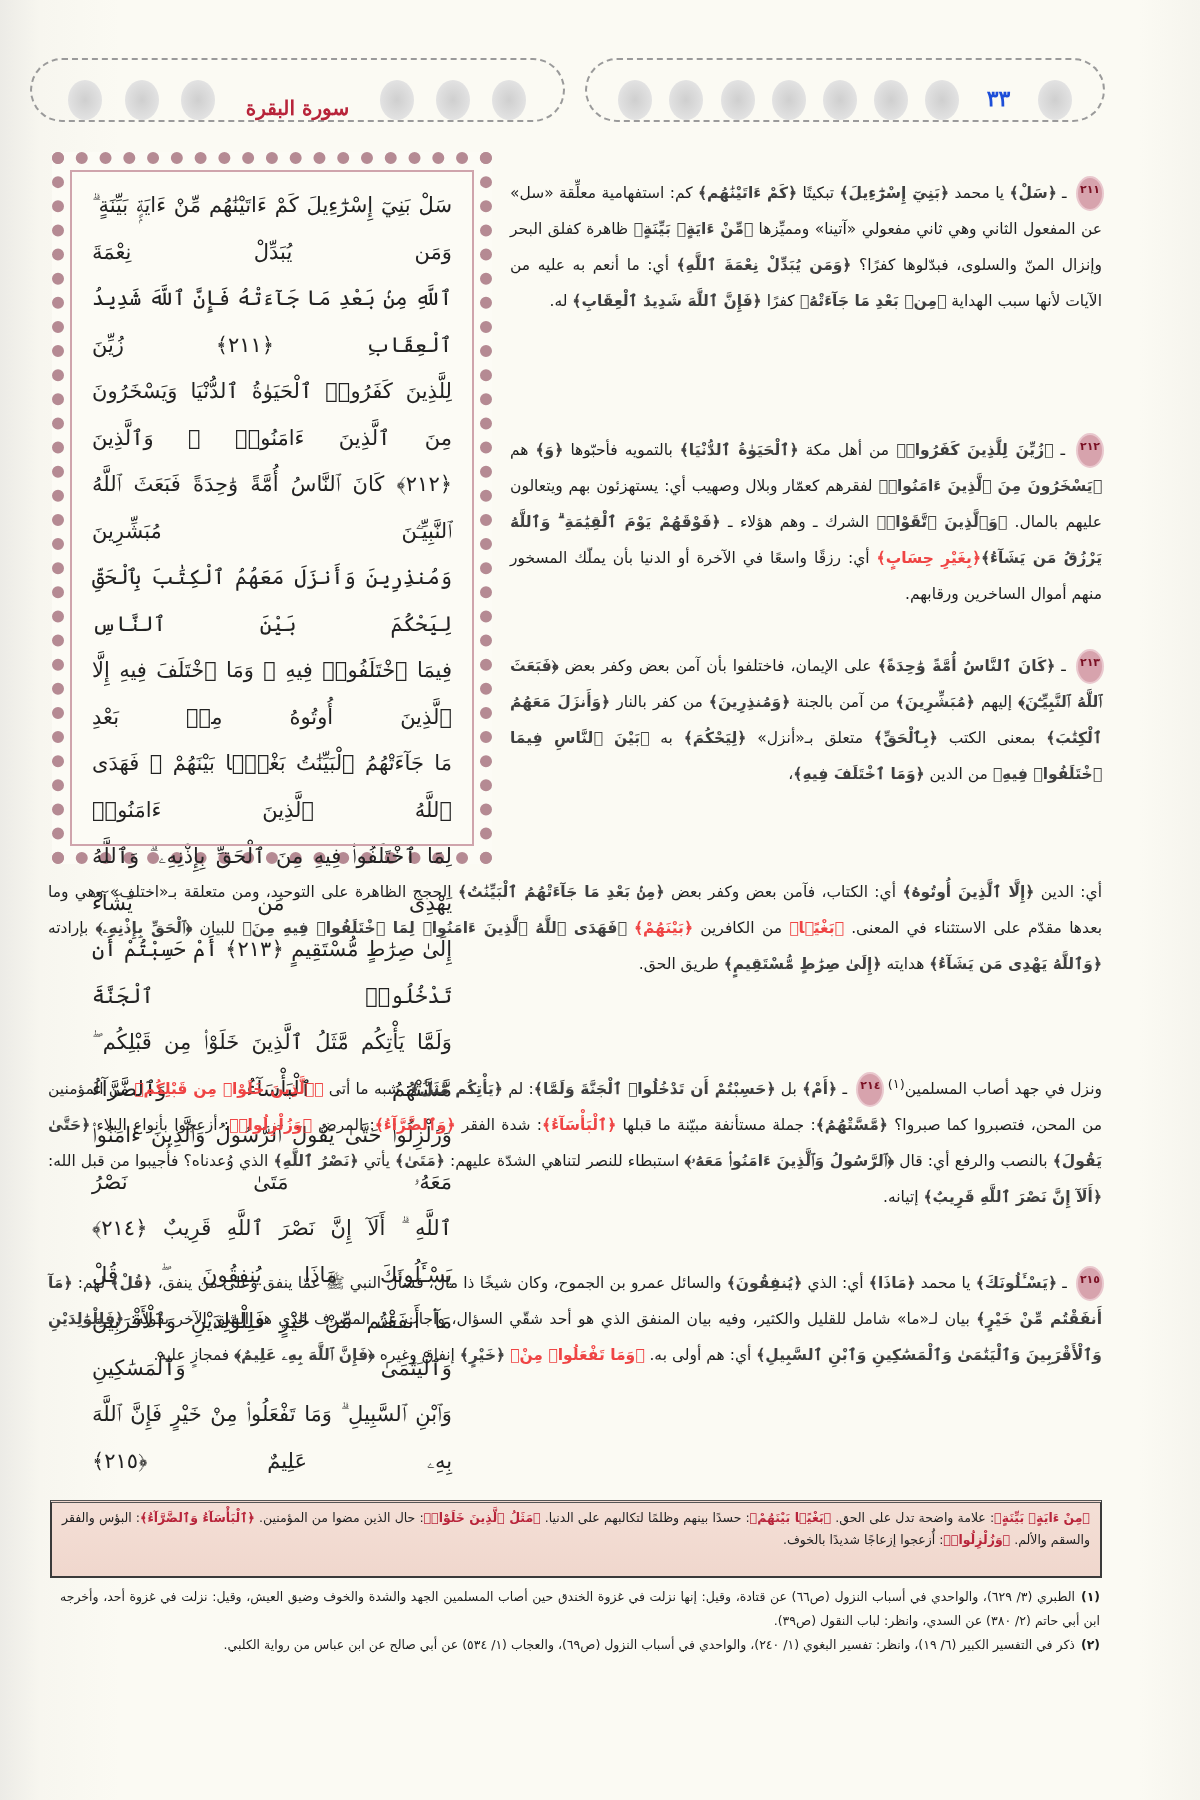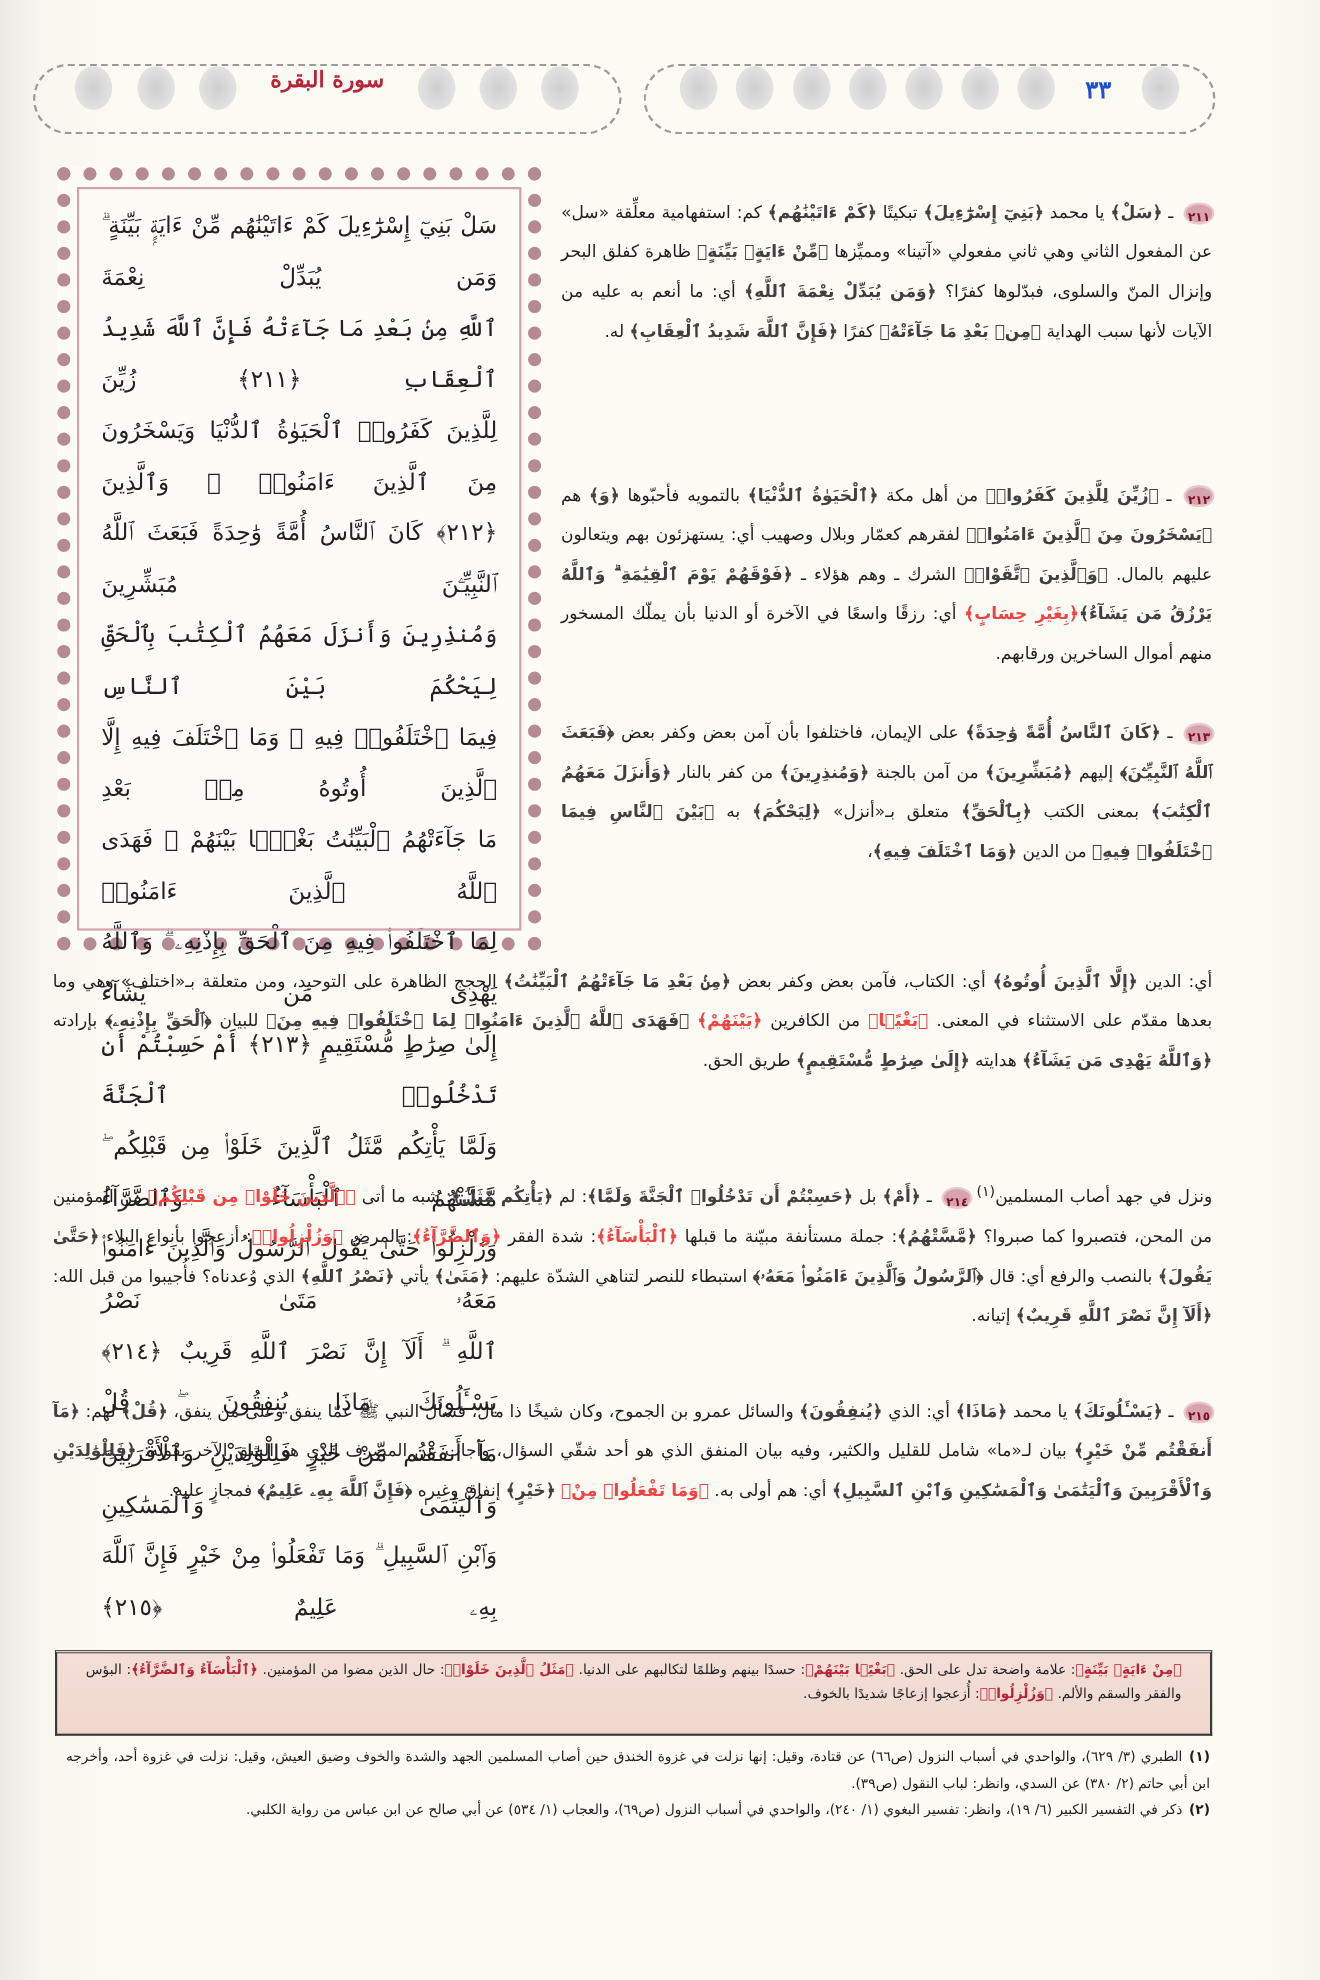"سورة البقرة" .header-bar { align-items: flex-start -> flex-end }
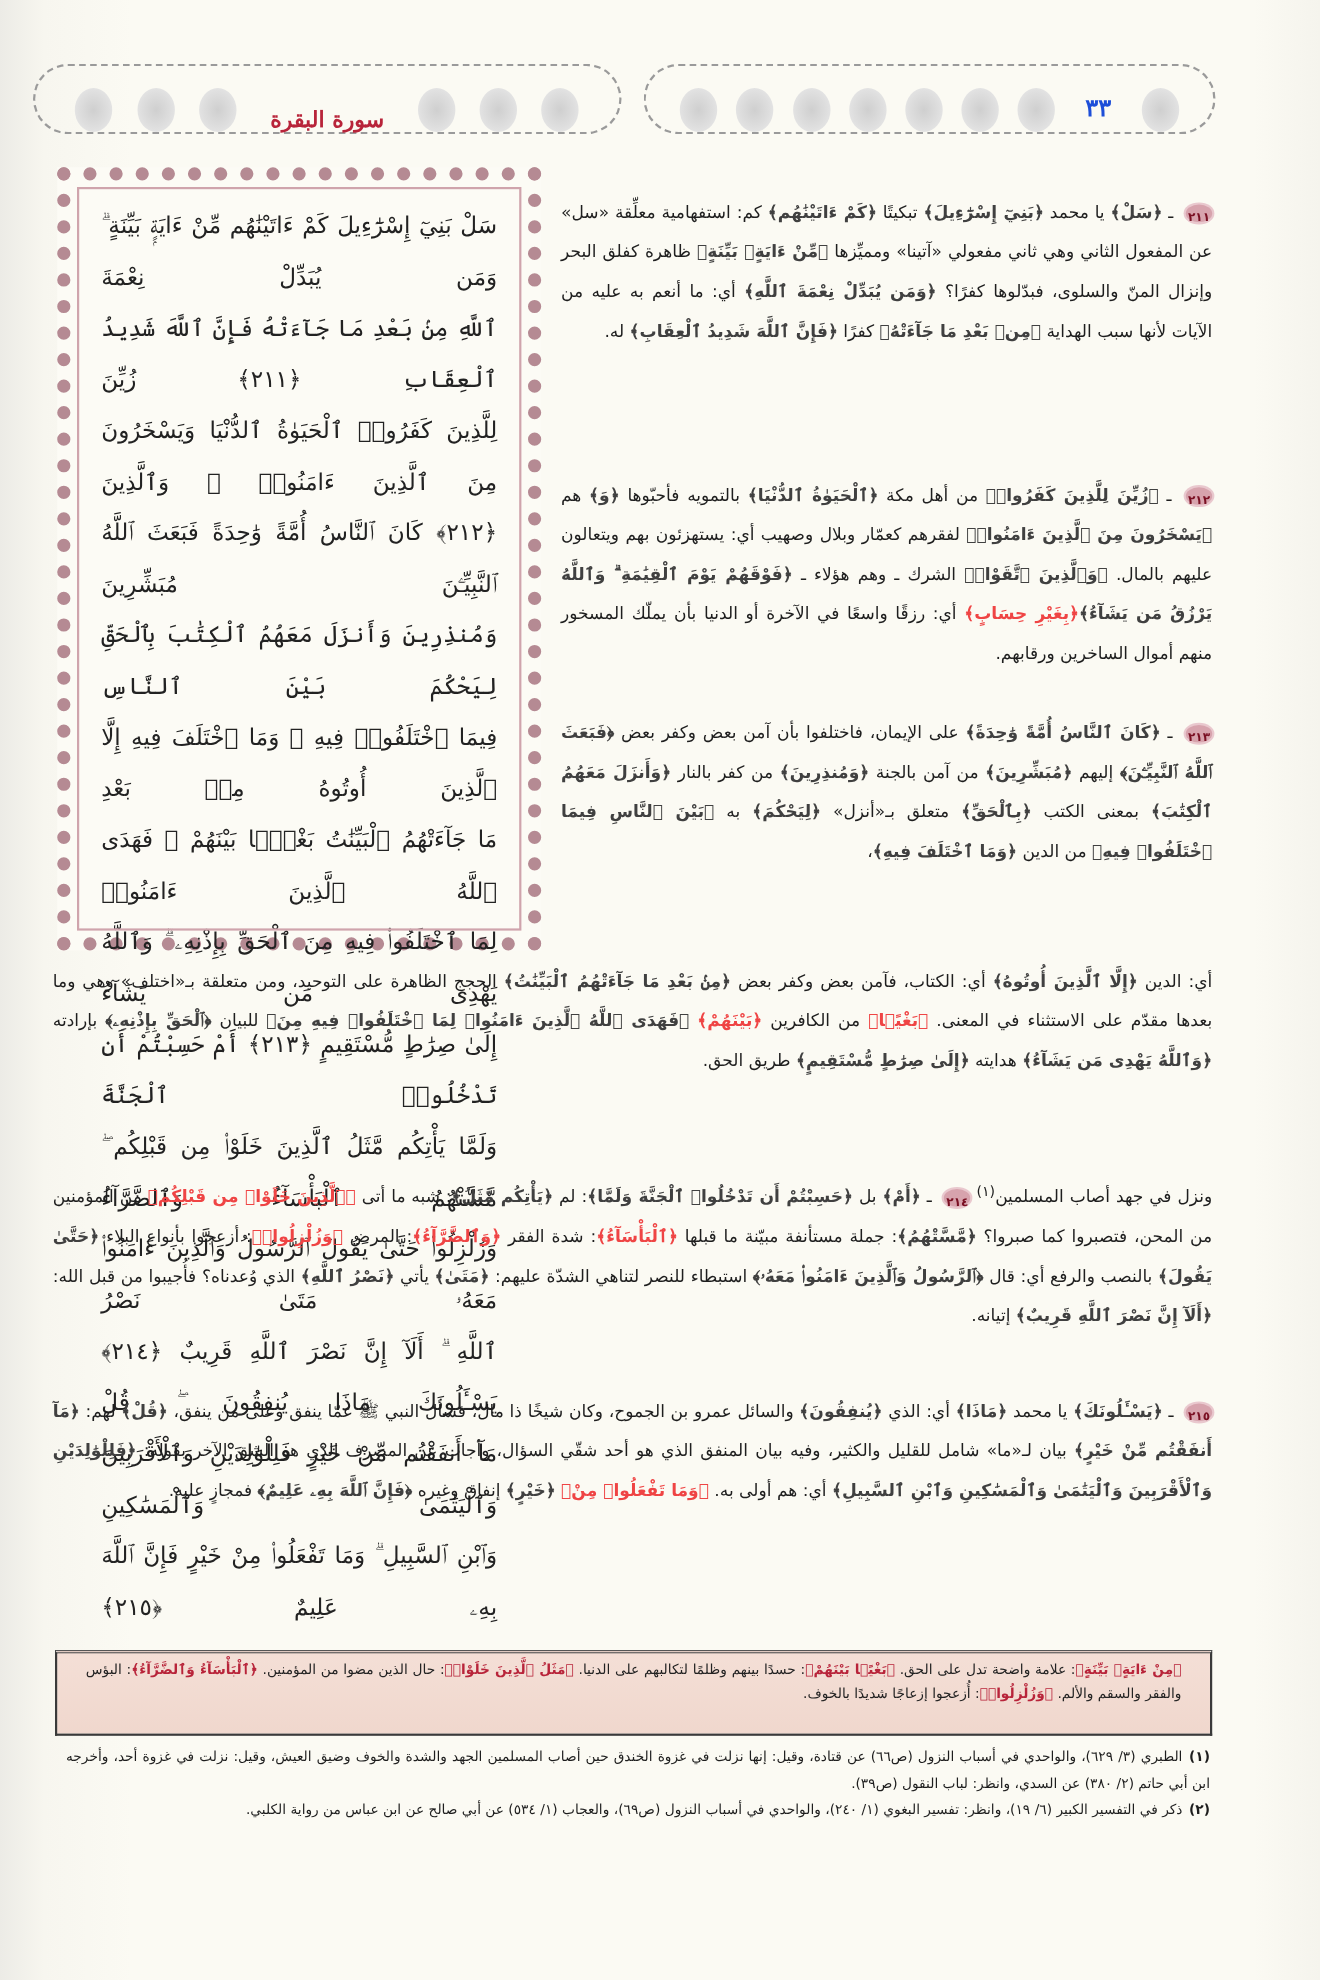"٢١١" .vnum { height: 16px -> 31px }
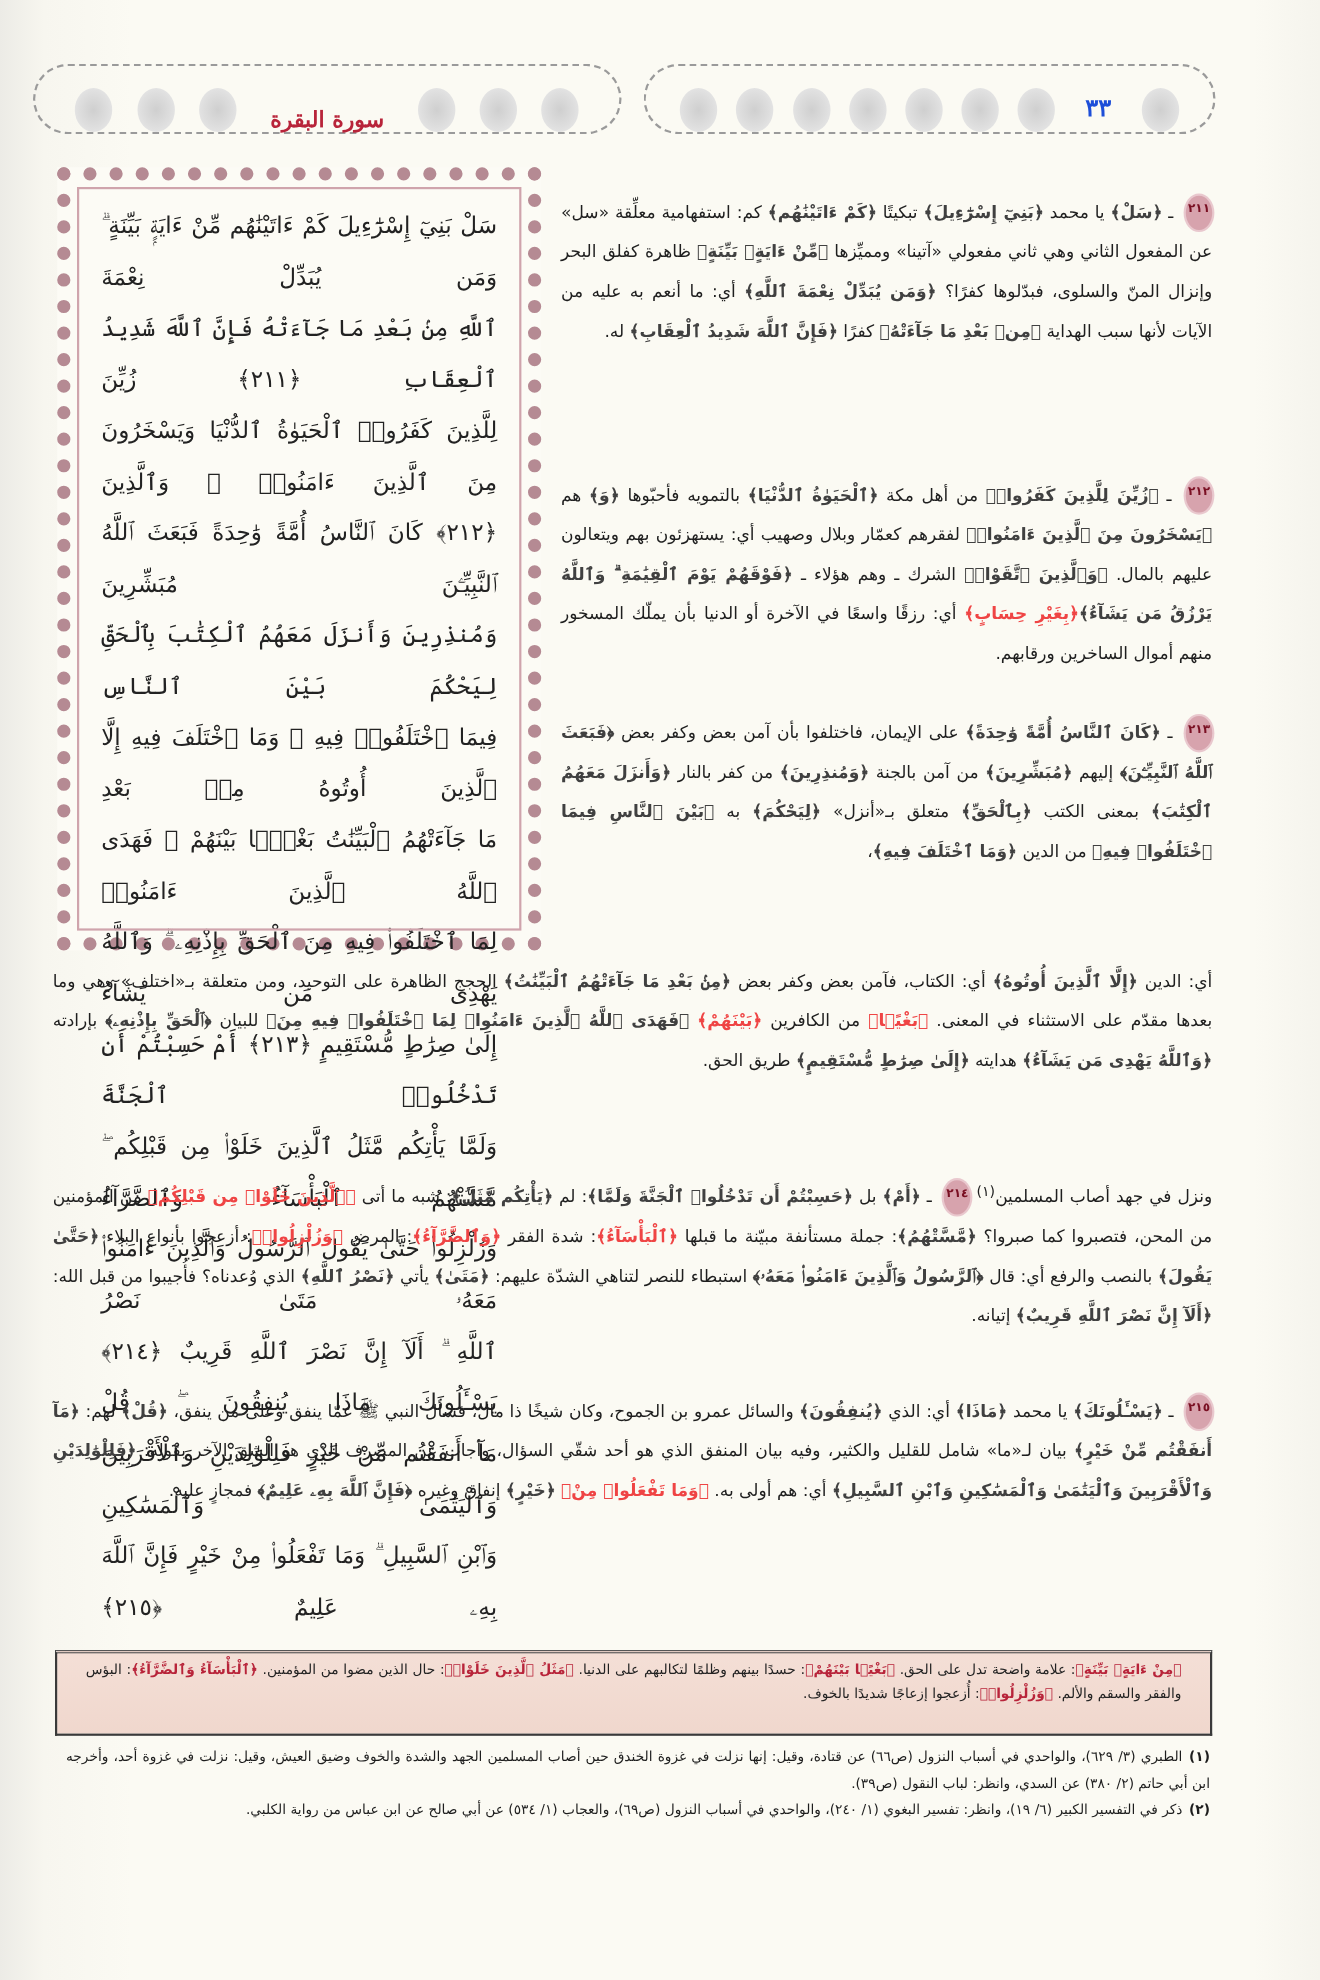"﴿مِنْ ءَايَةٍۭ بَيِّنَةٍ﴾: علامة واضحة" .notes-box { padding: 4px 26px -> 4px 10px }
